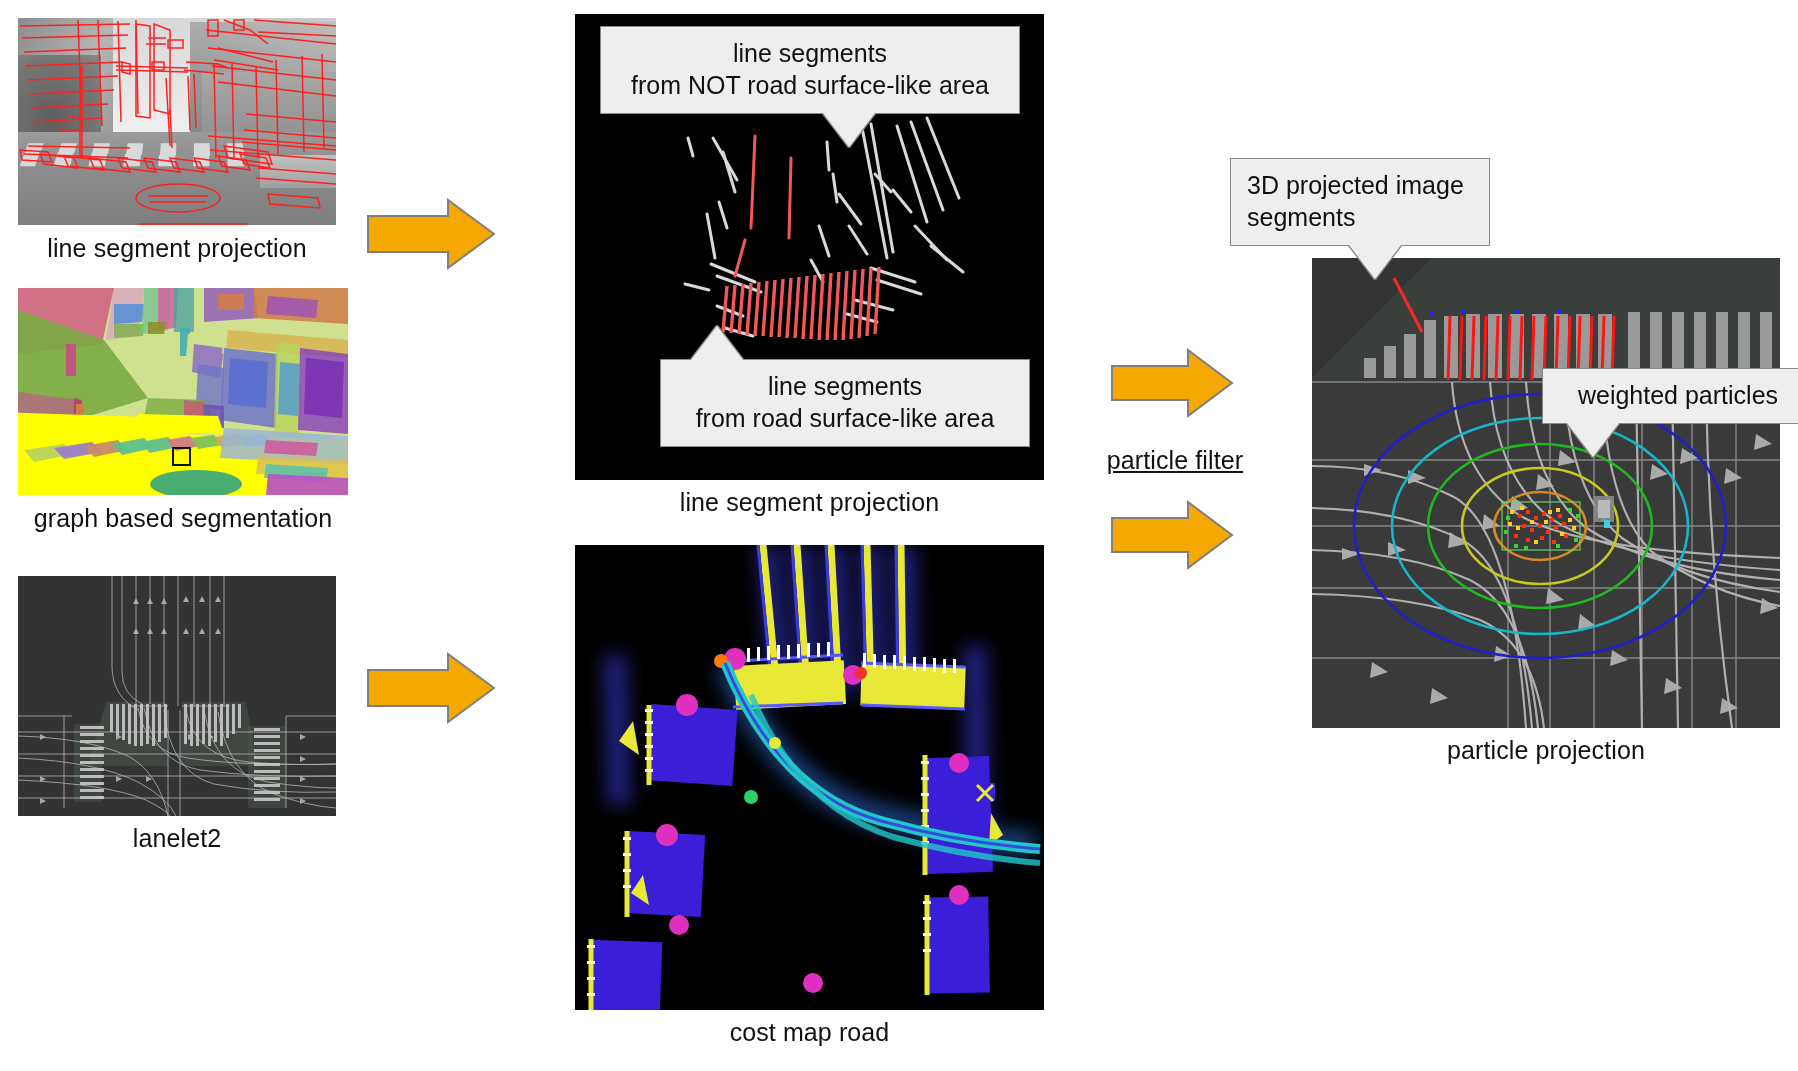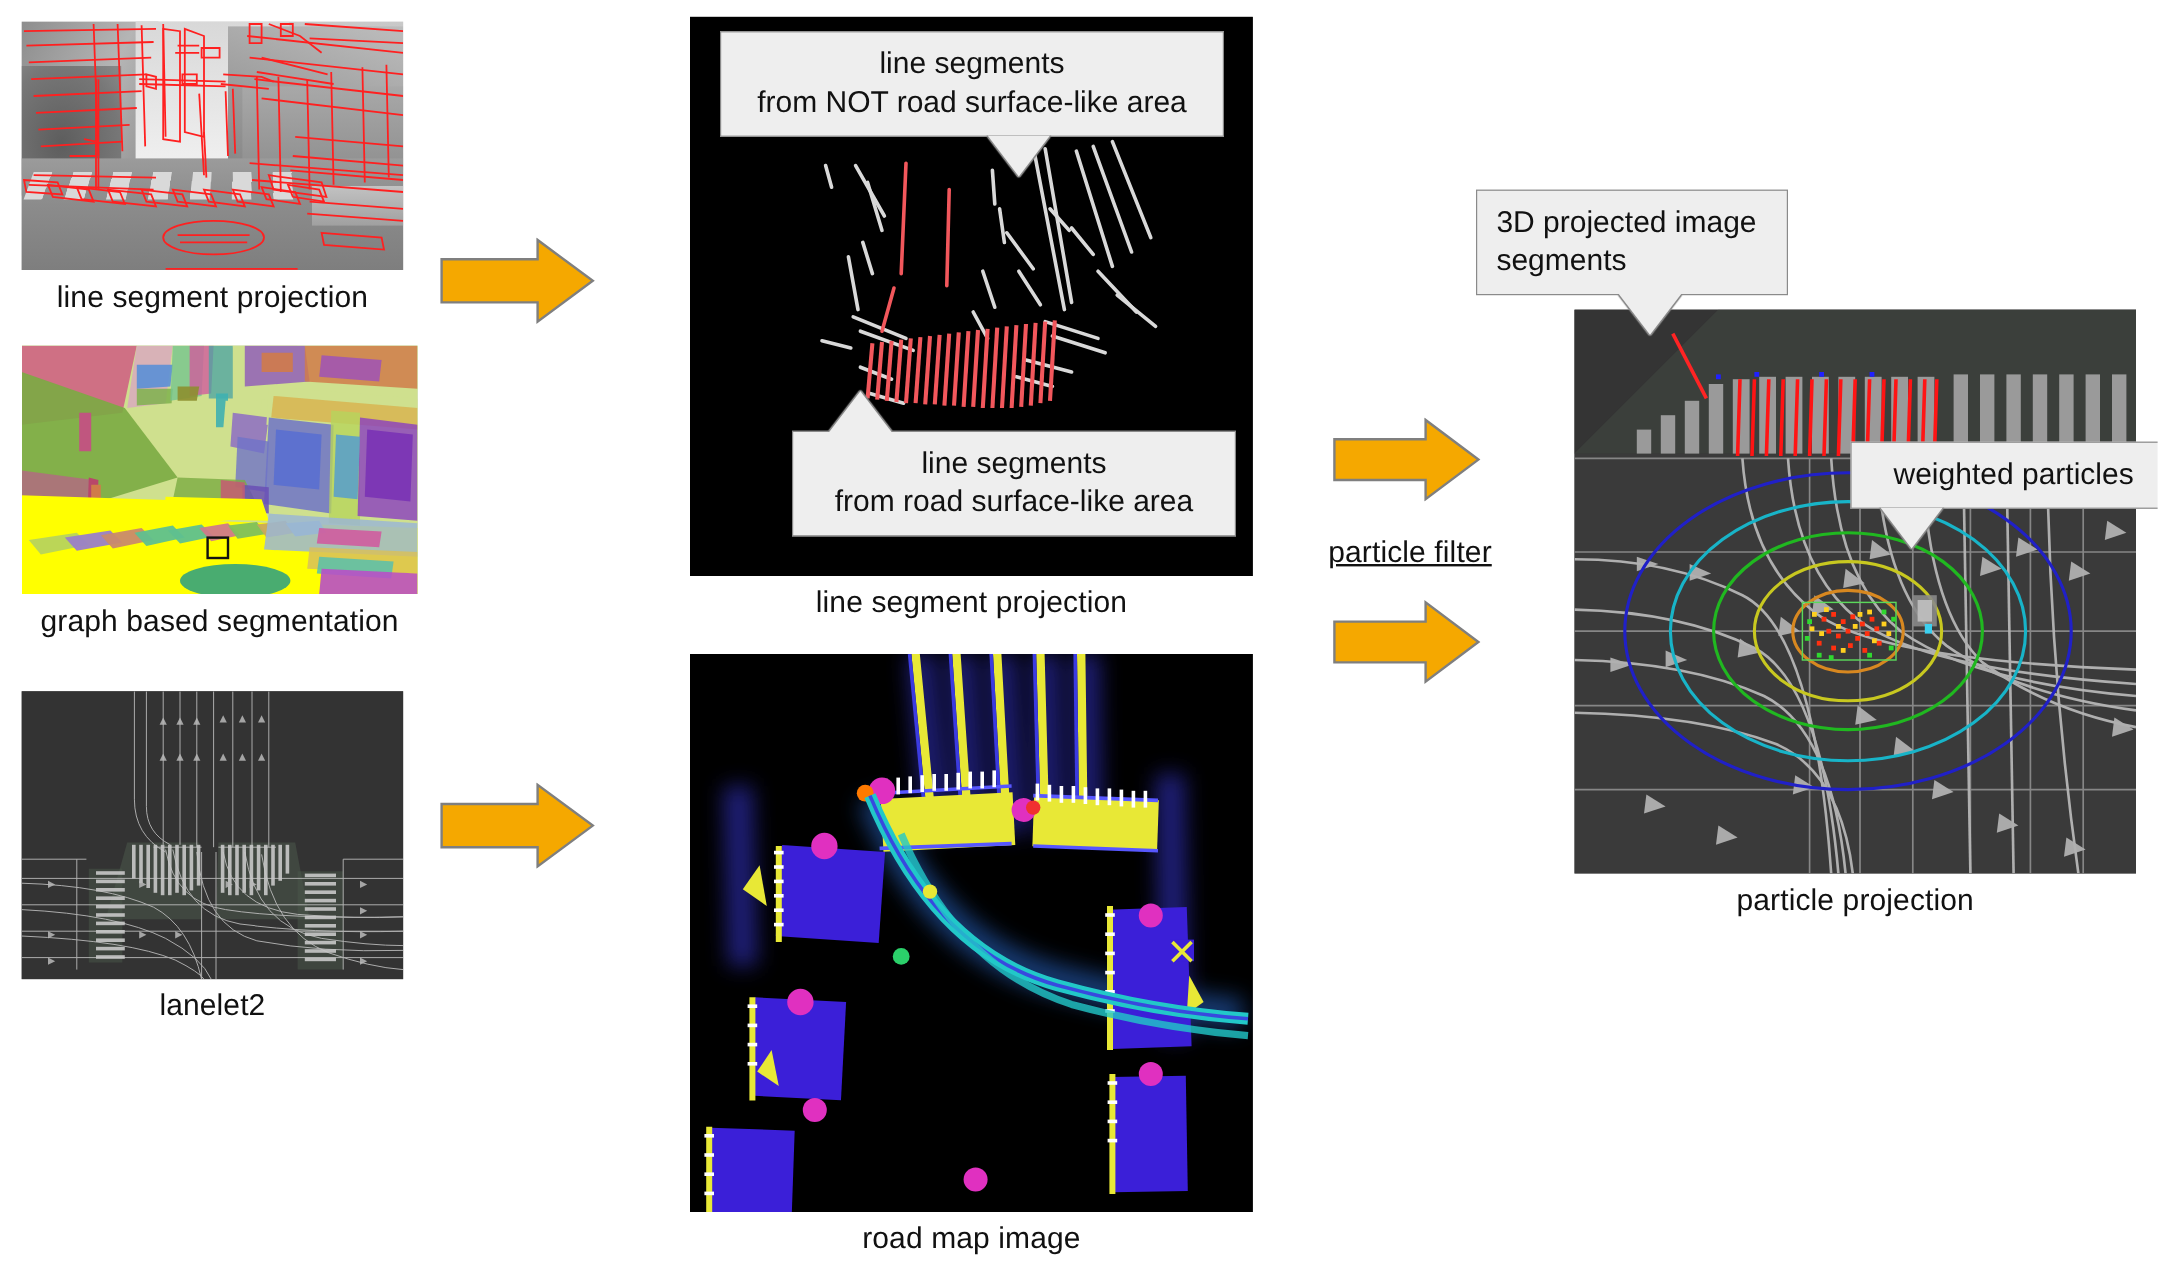"road map image" div.caption { text: road map image -> cost map road }
